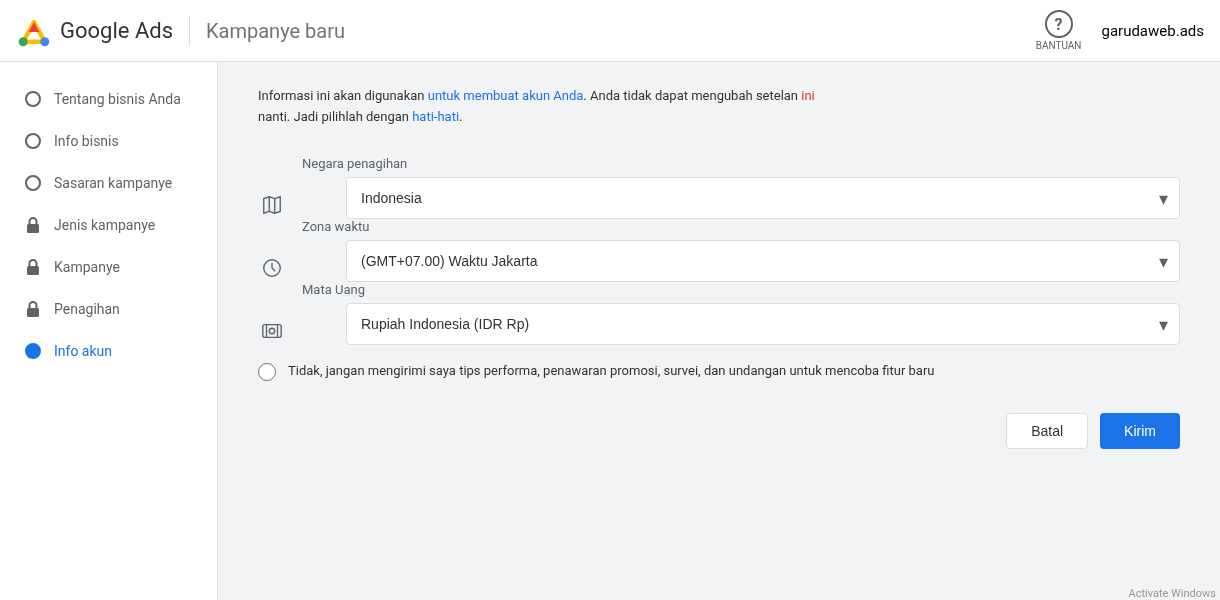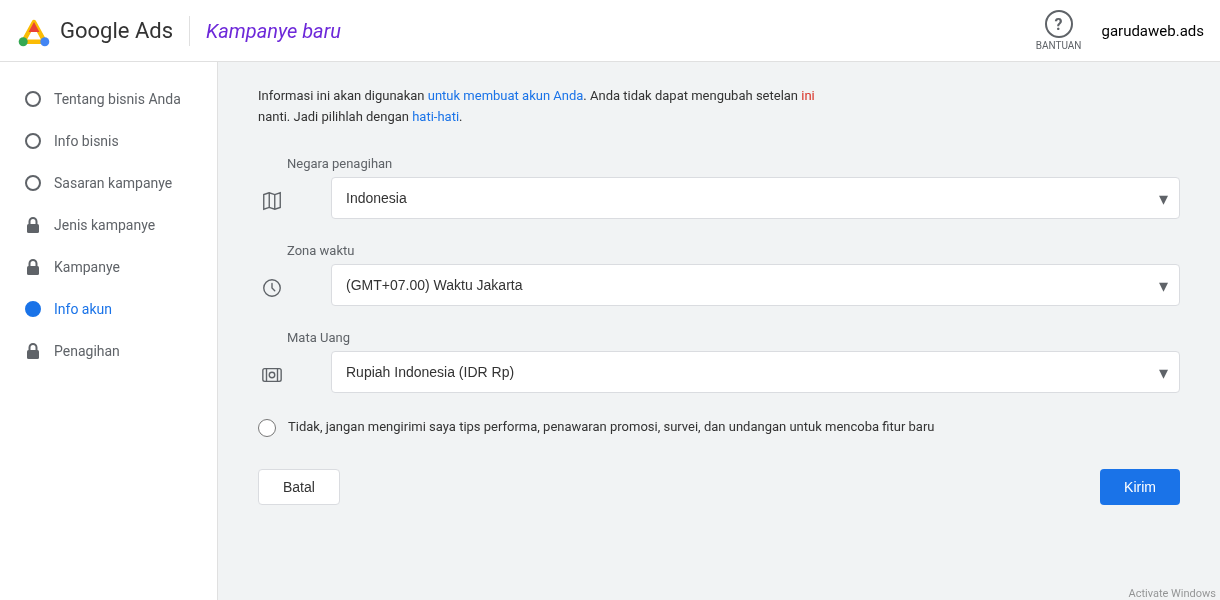"Kampanye baru" .header-page-title { color: #6d28d9 -> #737373; font-style: italic -> none }
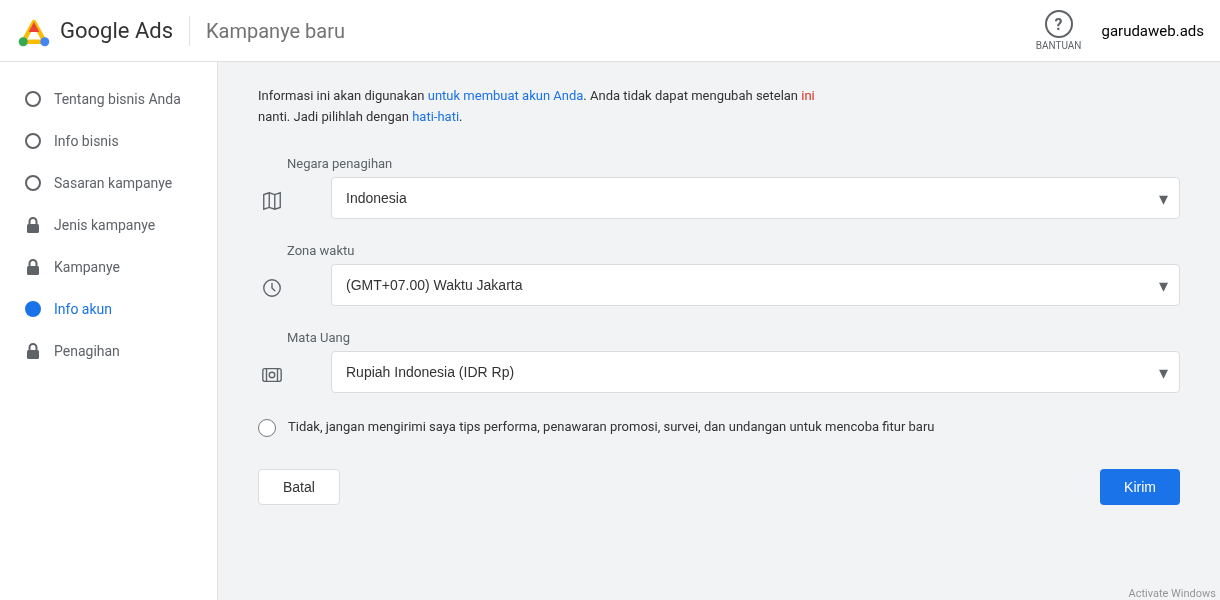"Negara penagihan" .field-row { align-items: center -> flex-end; gap: 1px -> 16px; margin-bottom: 24px -> none }
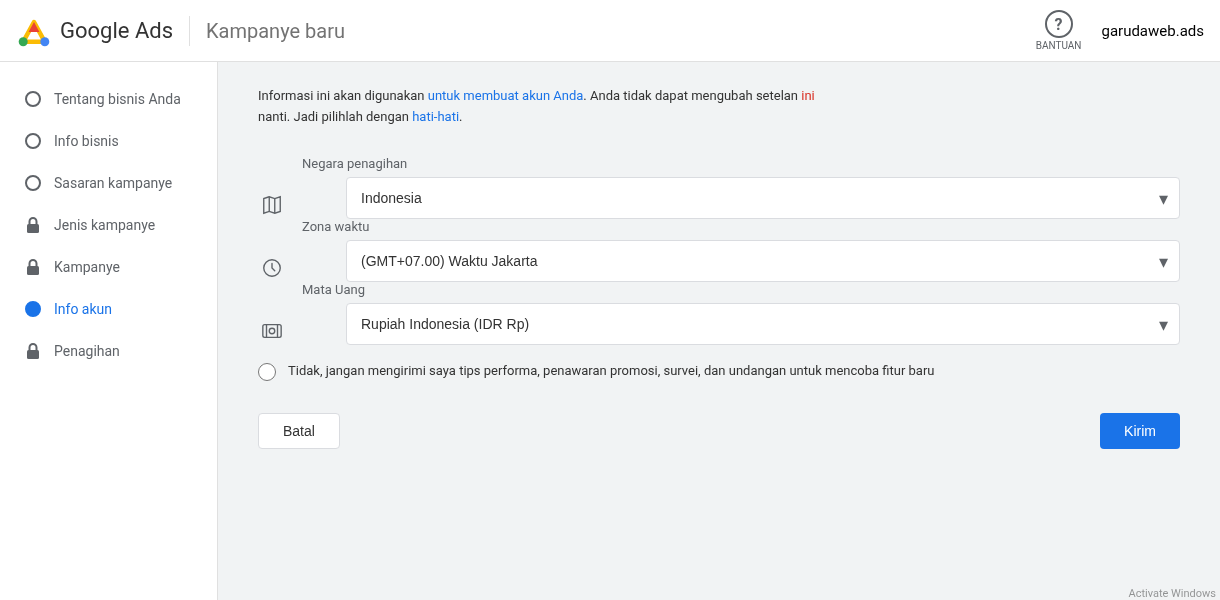"Info akun" div.sidebar-item { order: before "Penagihan" -> after "Penagihan" }
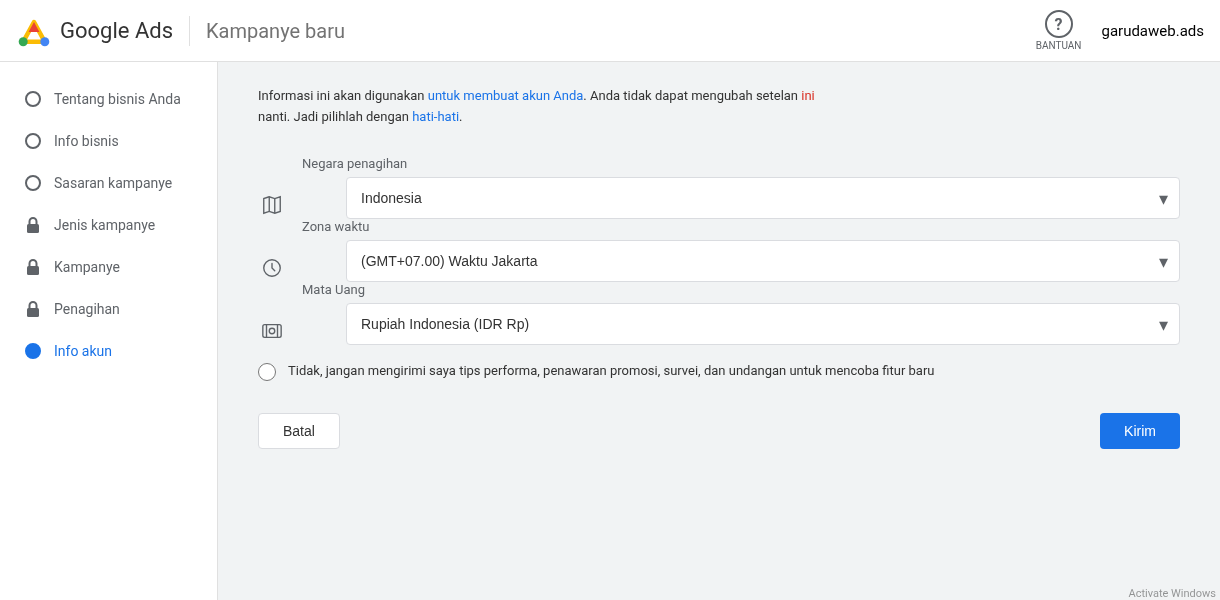"Batal" .footer-buttons { gap: 24px -> 12px; justify-content: space-between -> flex-end }
